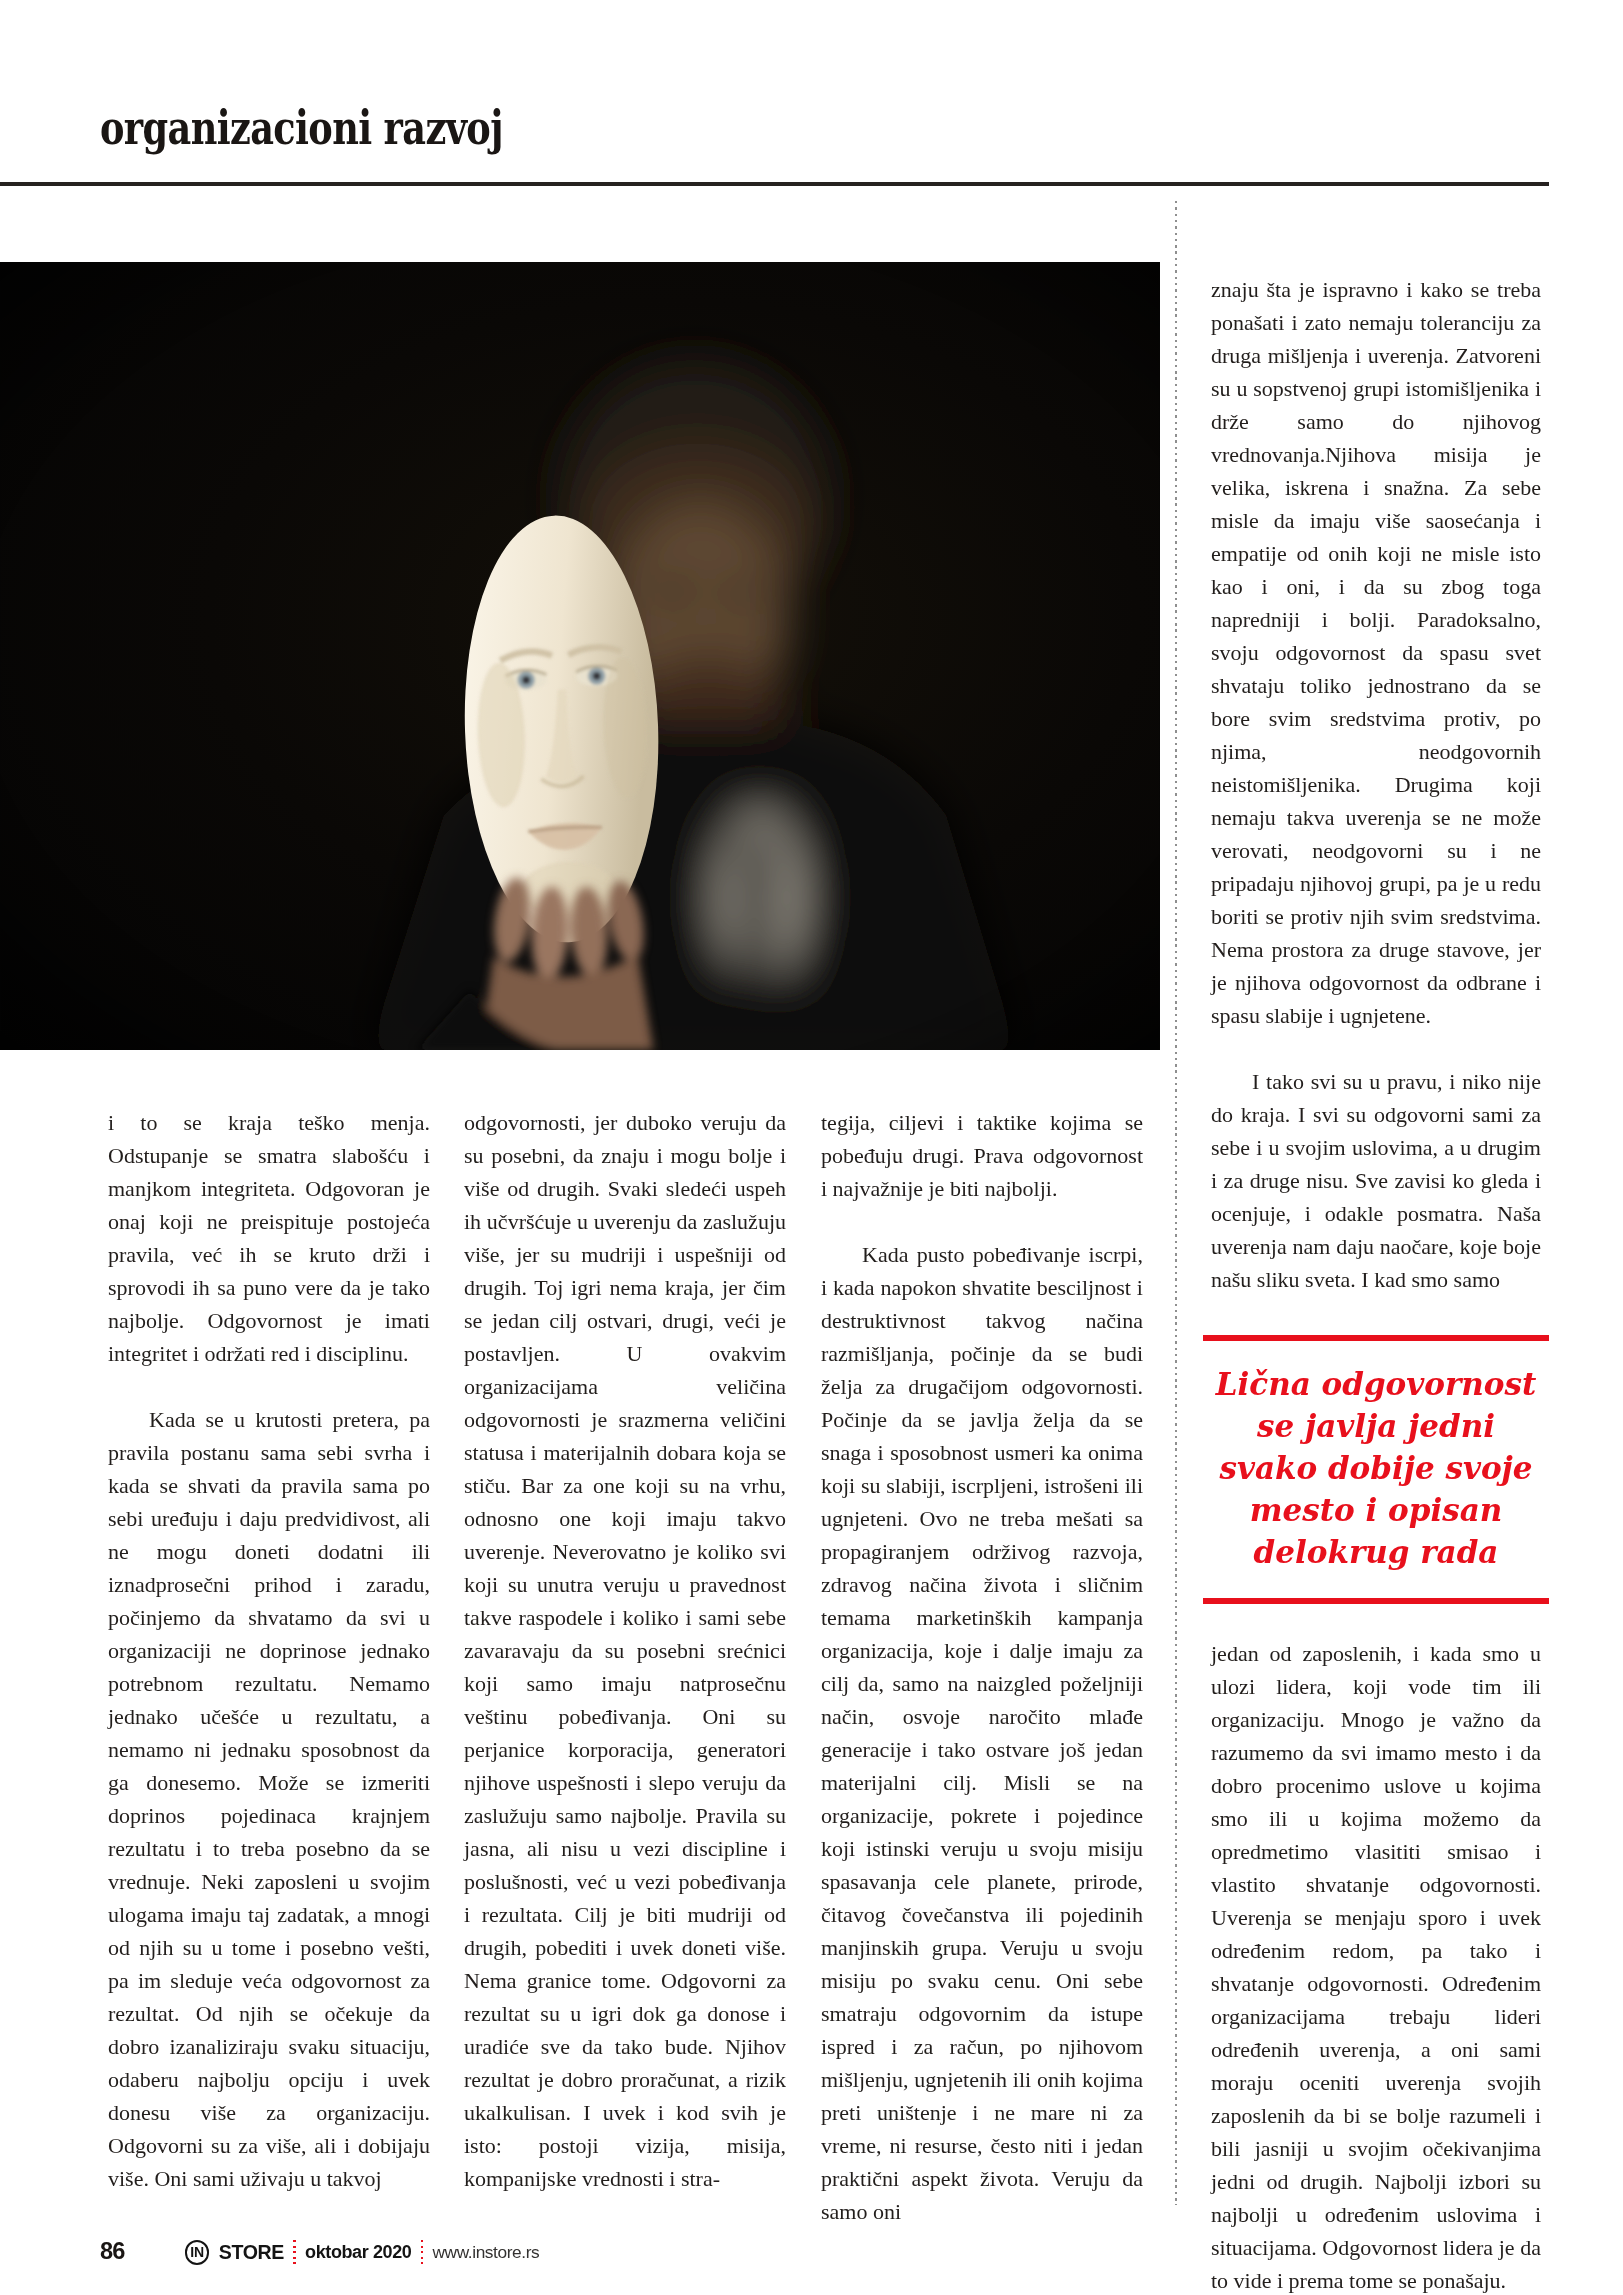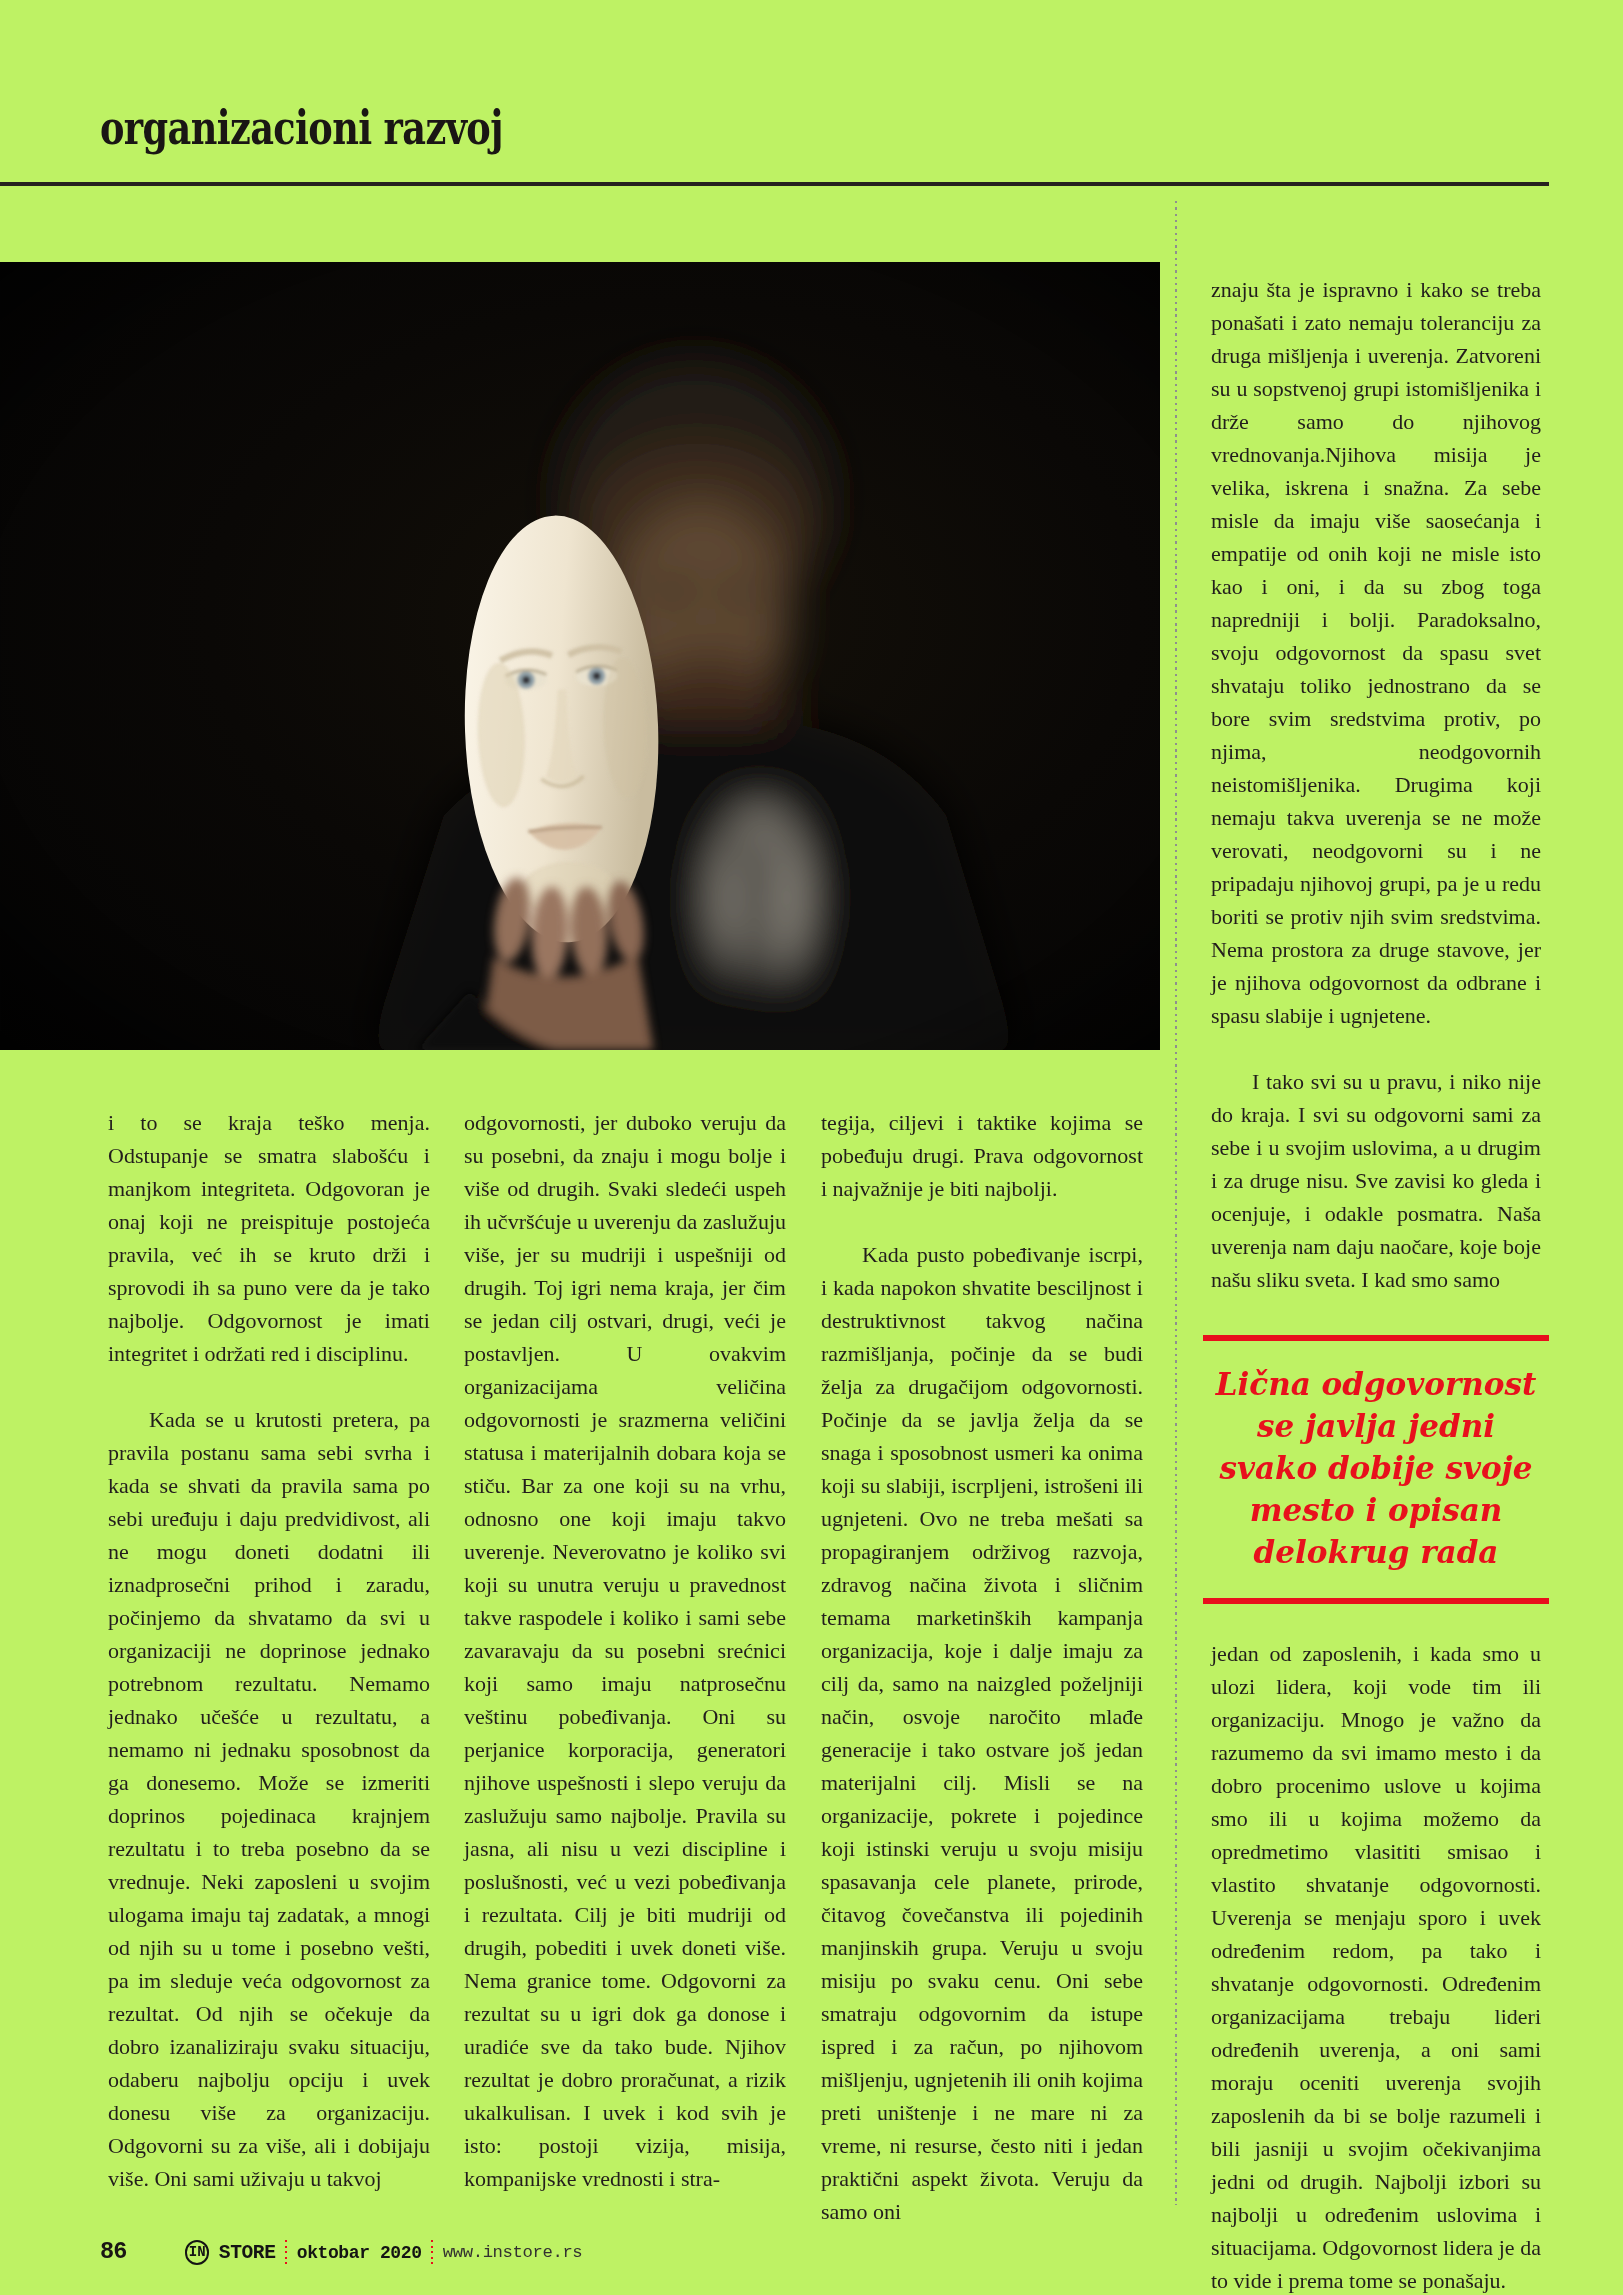"organizacioni razvoj" .page { background: #bef264 -> #ffffff }
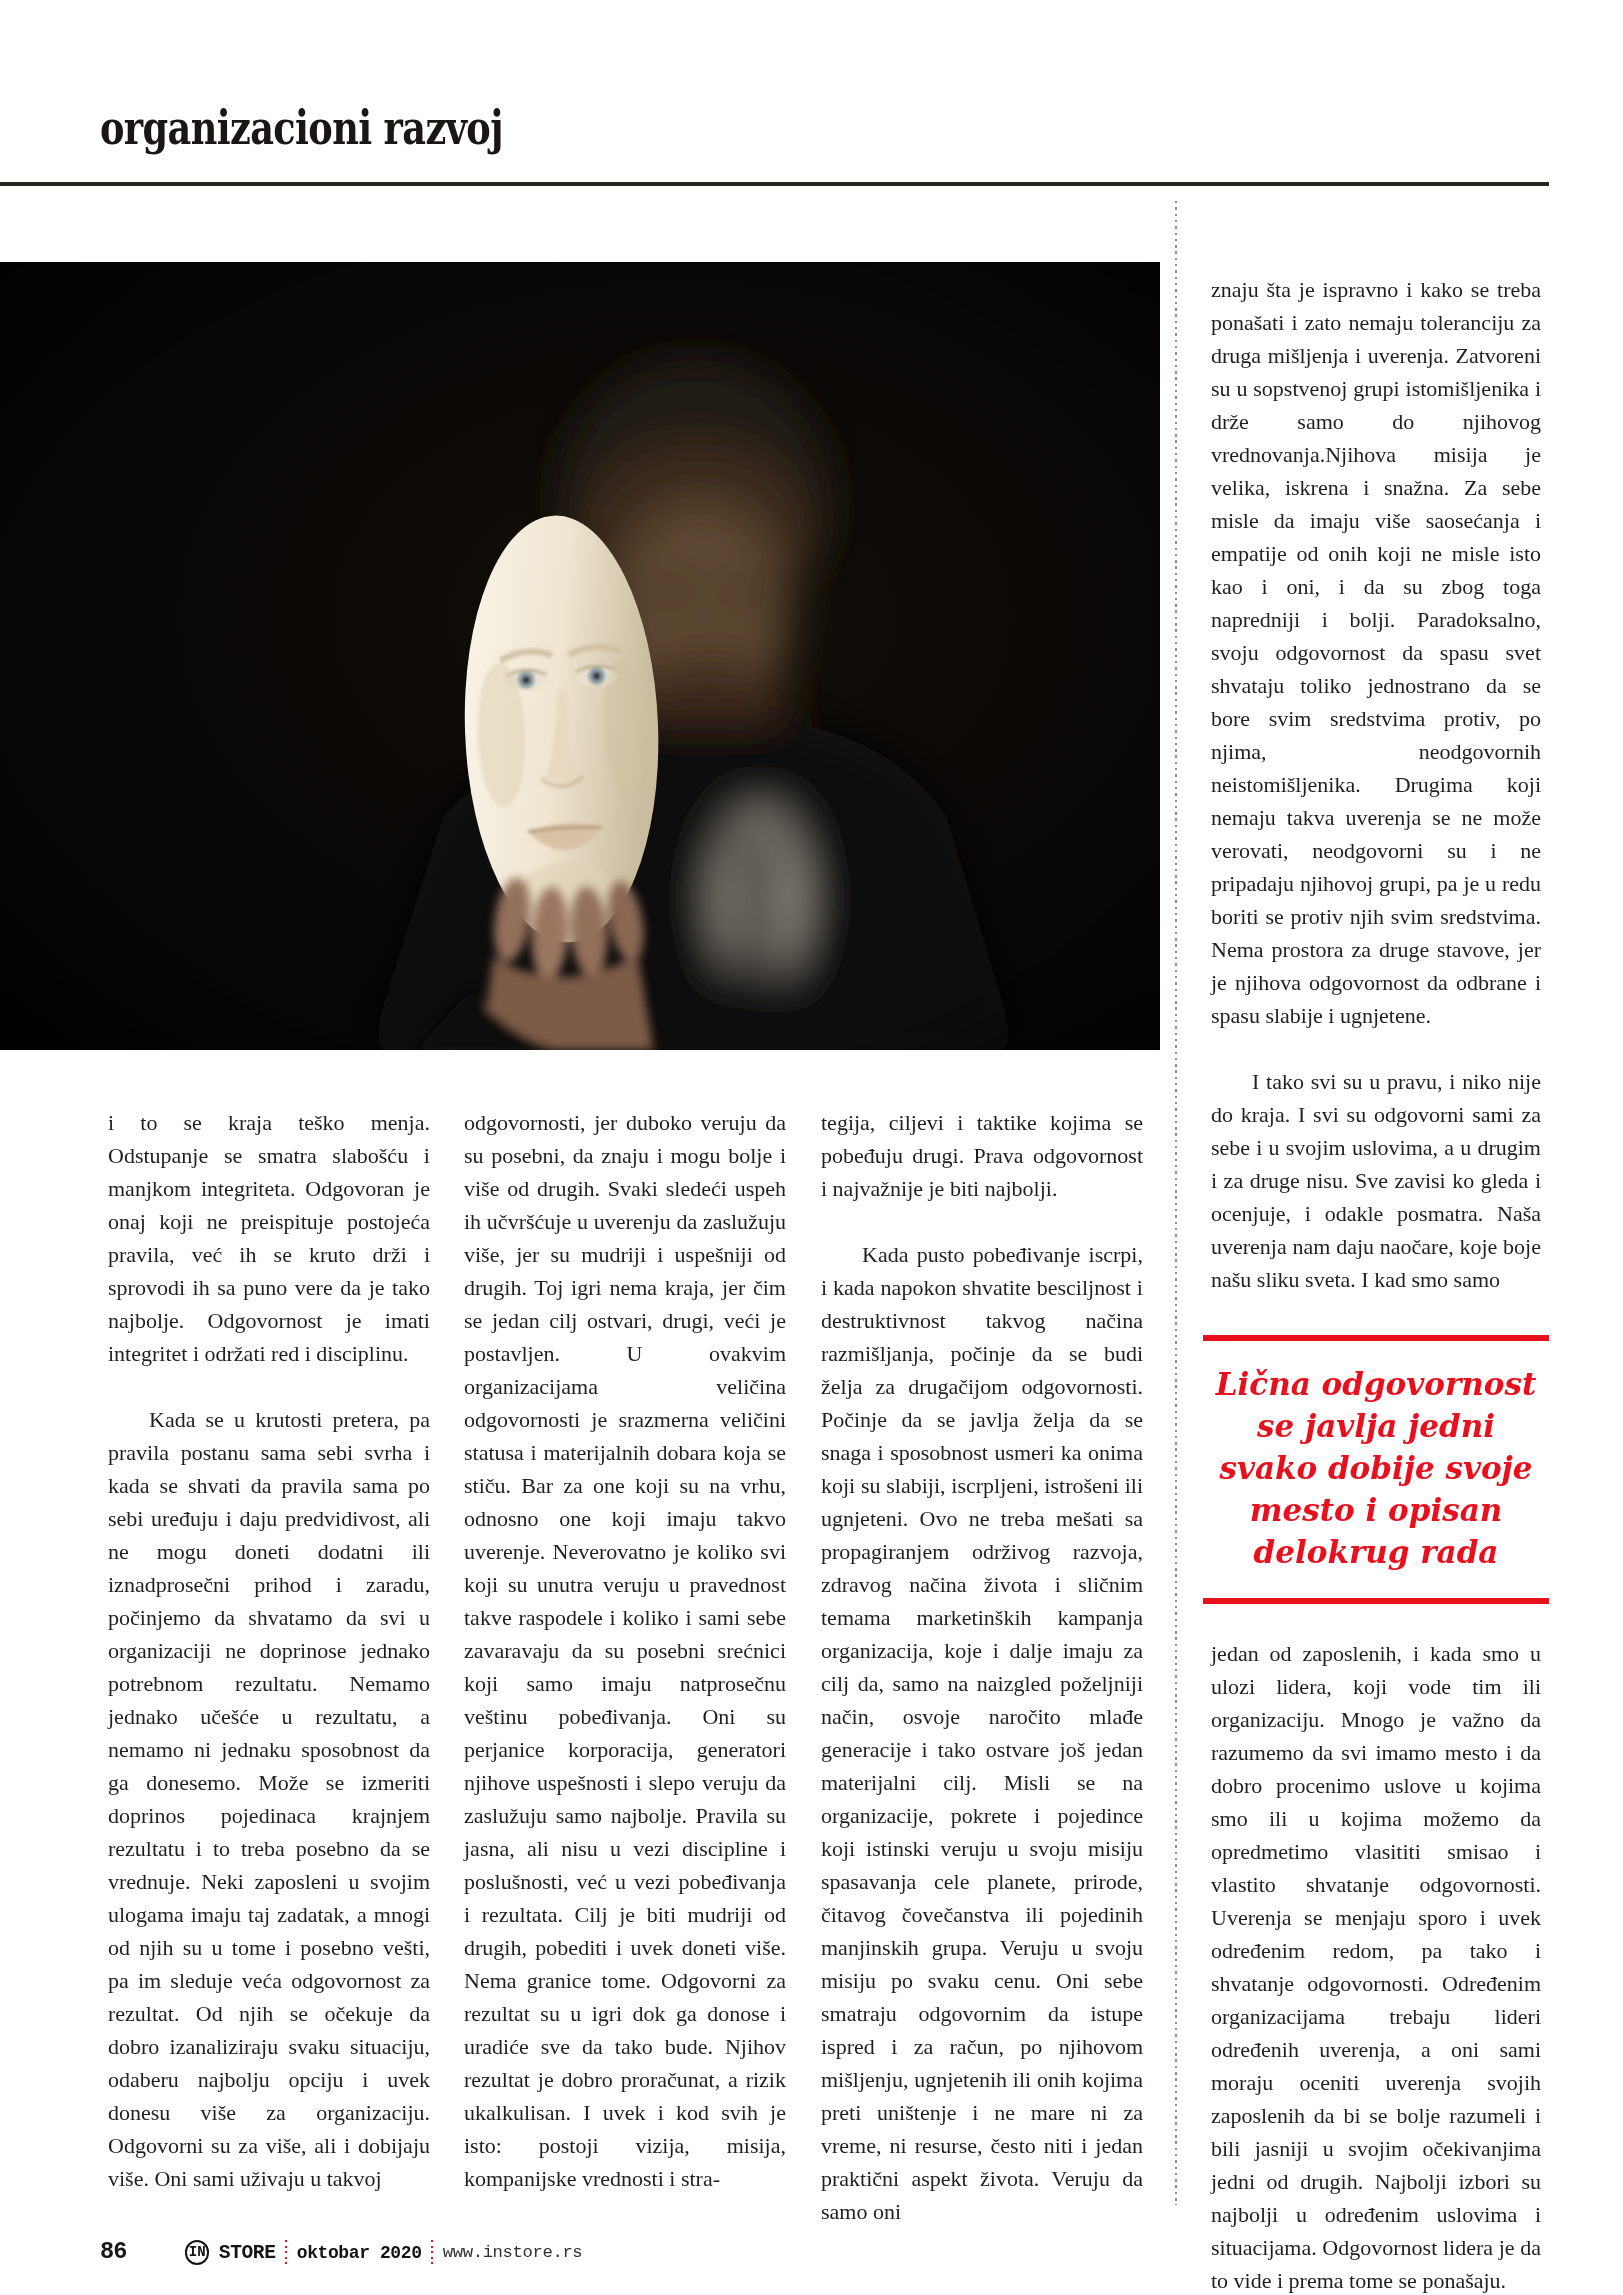"86" .footer { font-family: Liberation Mono, monospace -> Liberation Sans, sans-serif }
